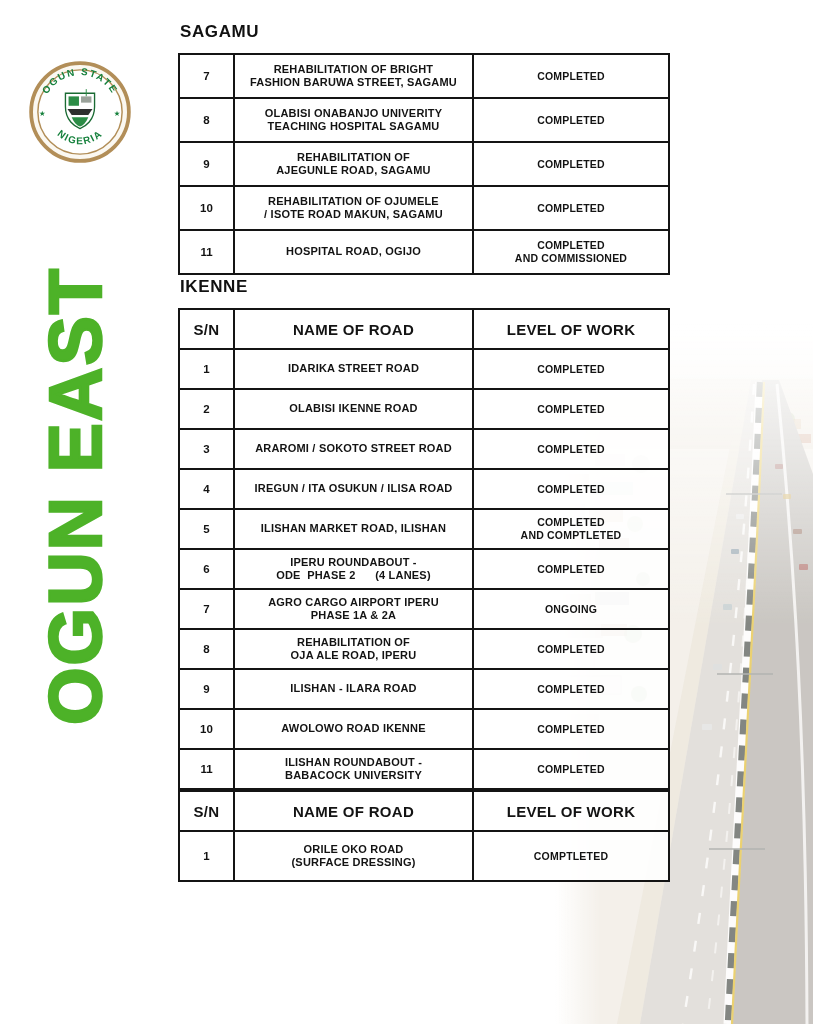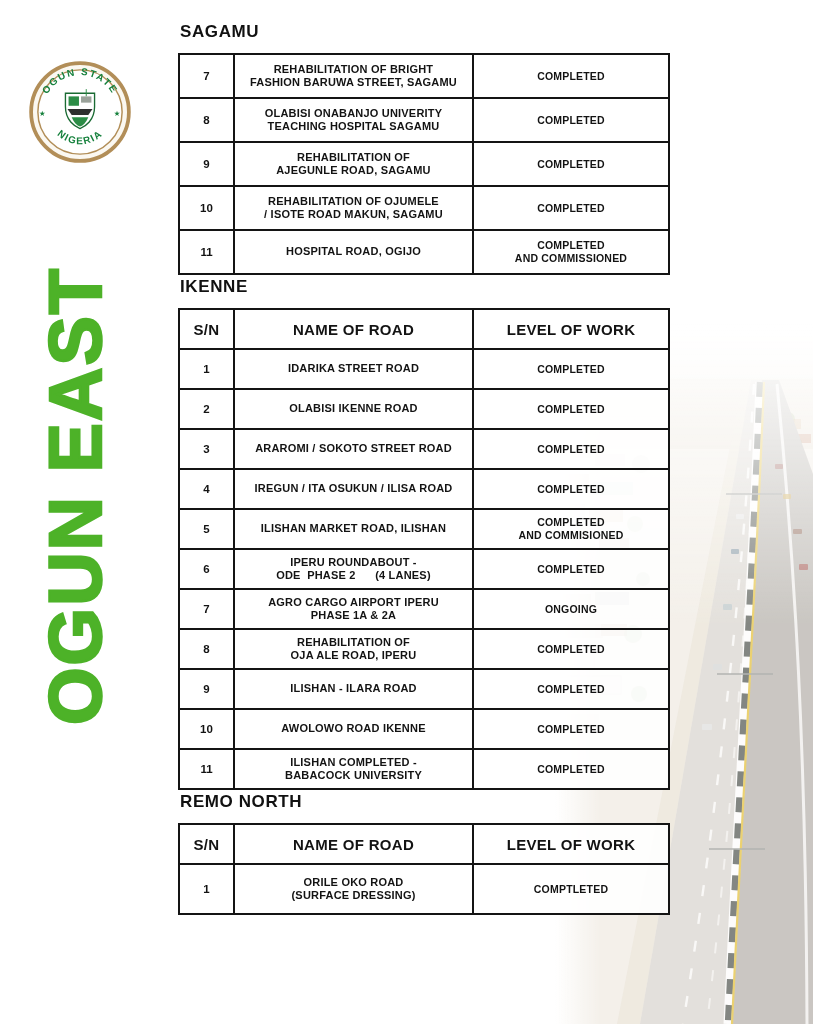"AND COMMISIONED" div { text: COMMISIONED -> COMPTLETED }
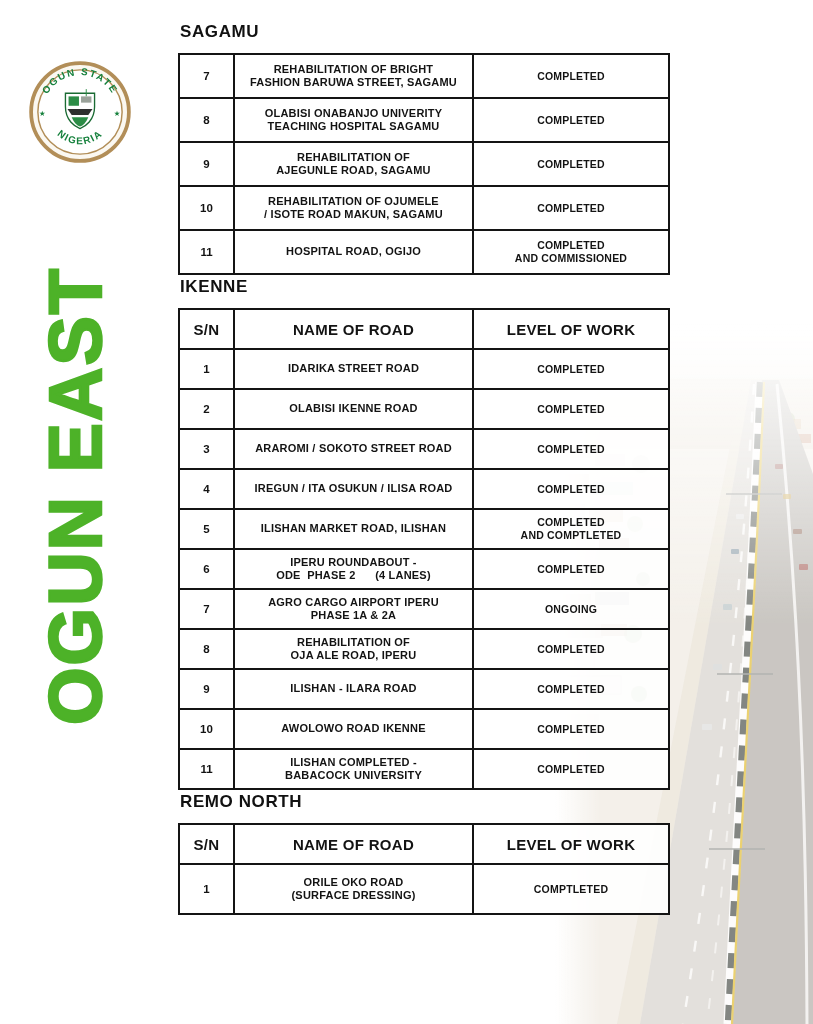"ILISHAN COMPLETED -" div.line { text: COMPLETED -> ROUNDABOUT }
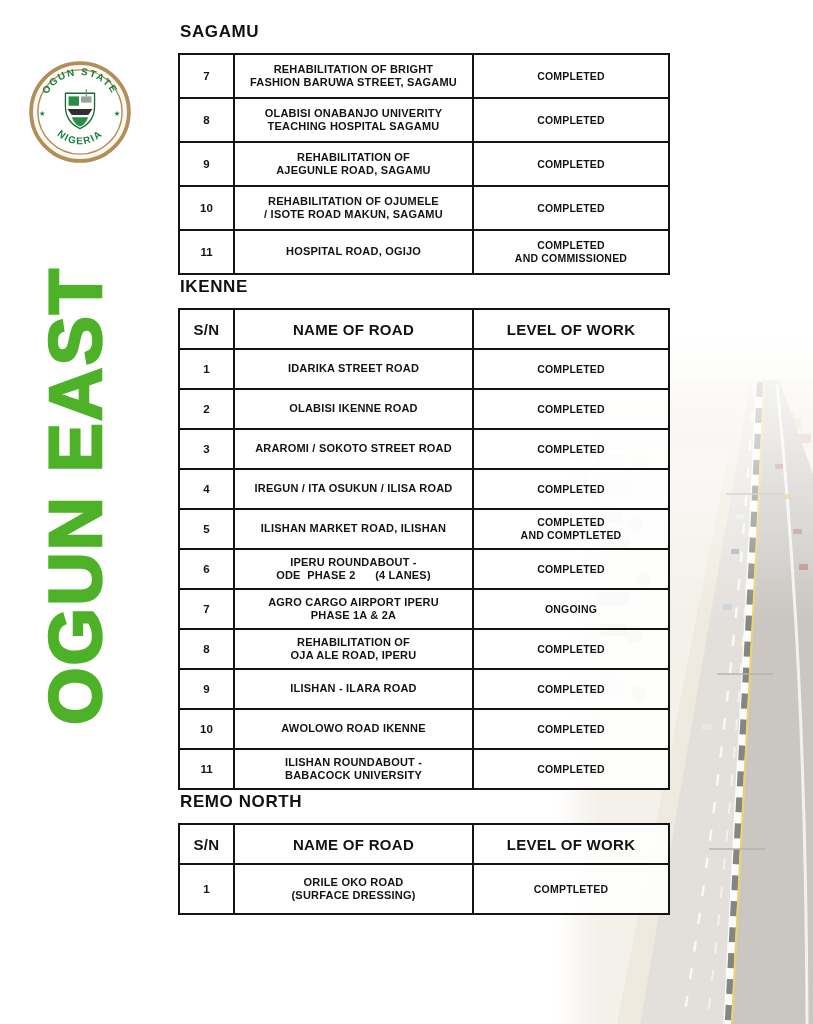"REMO NORTH" h2.section-title { html: <h2>REMO NORTH</h2> -> none }
